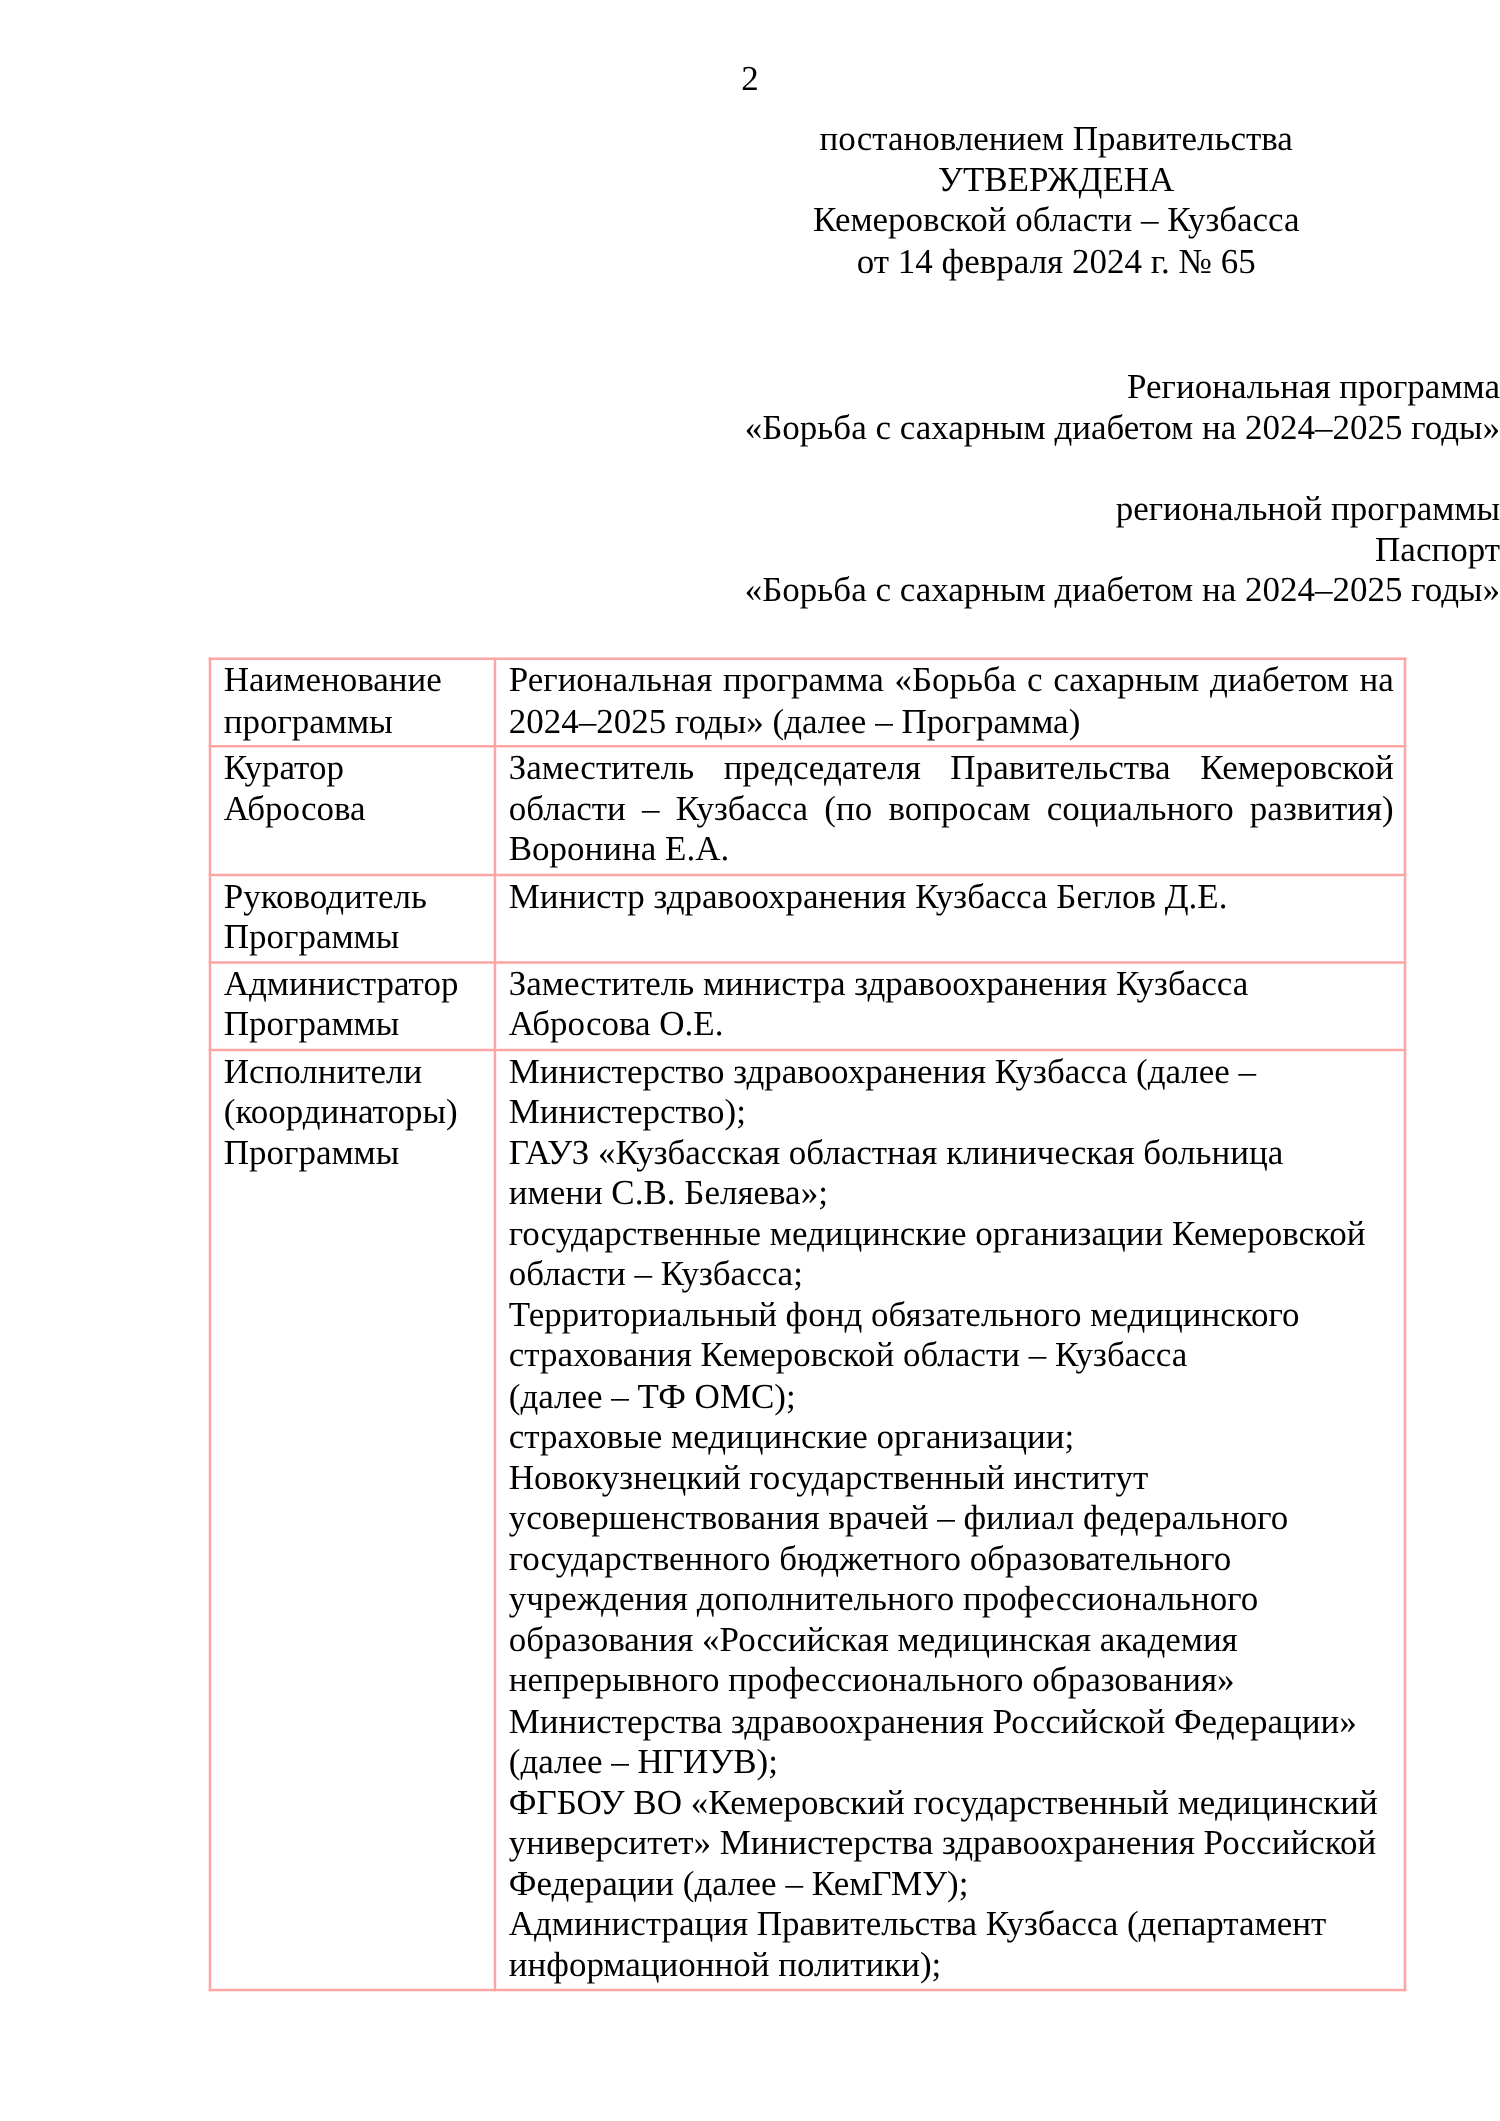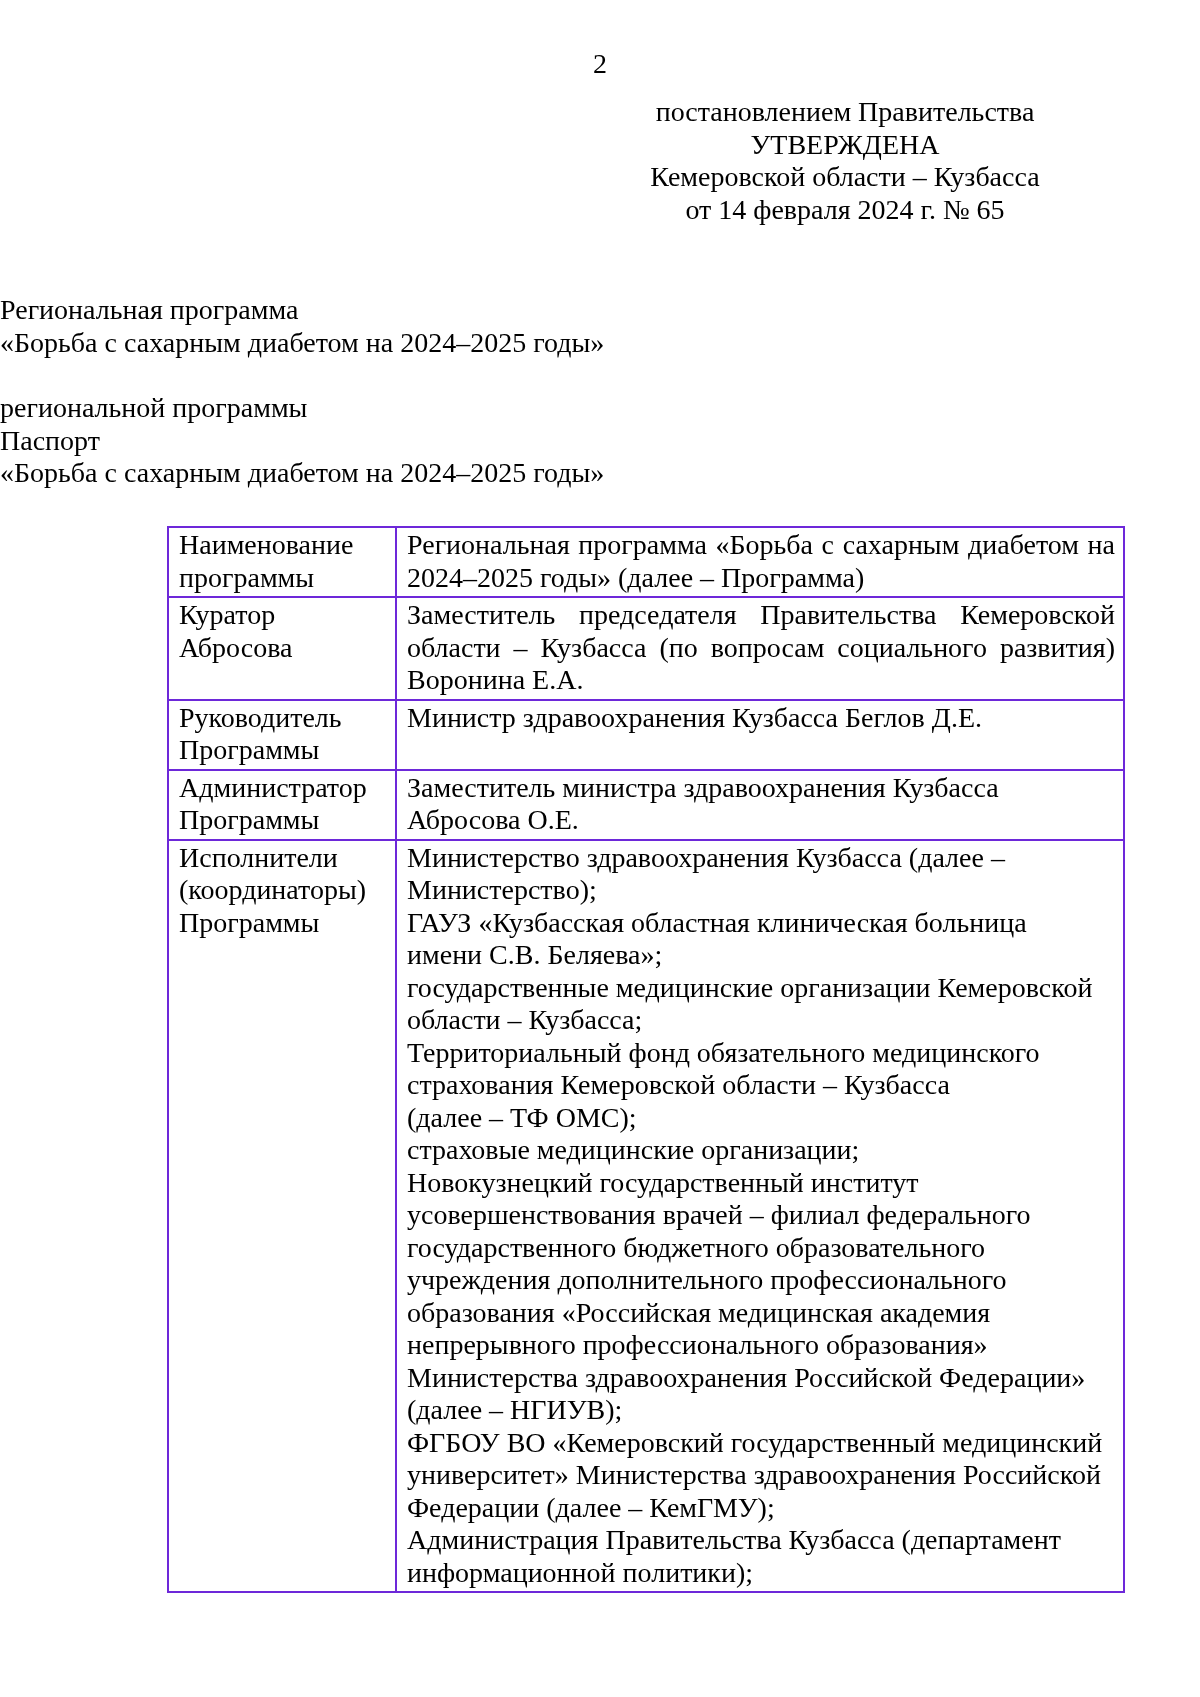"Региональная программа" .title-block { text-align: left -> right }
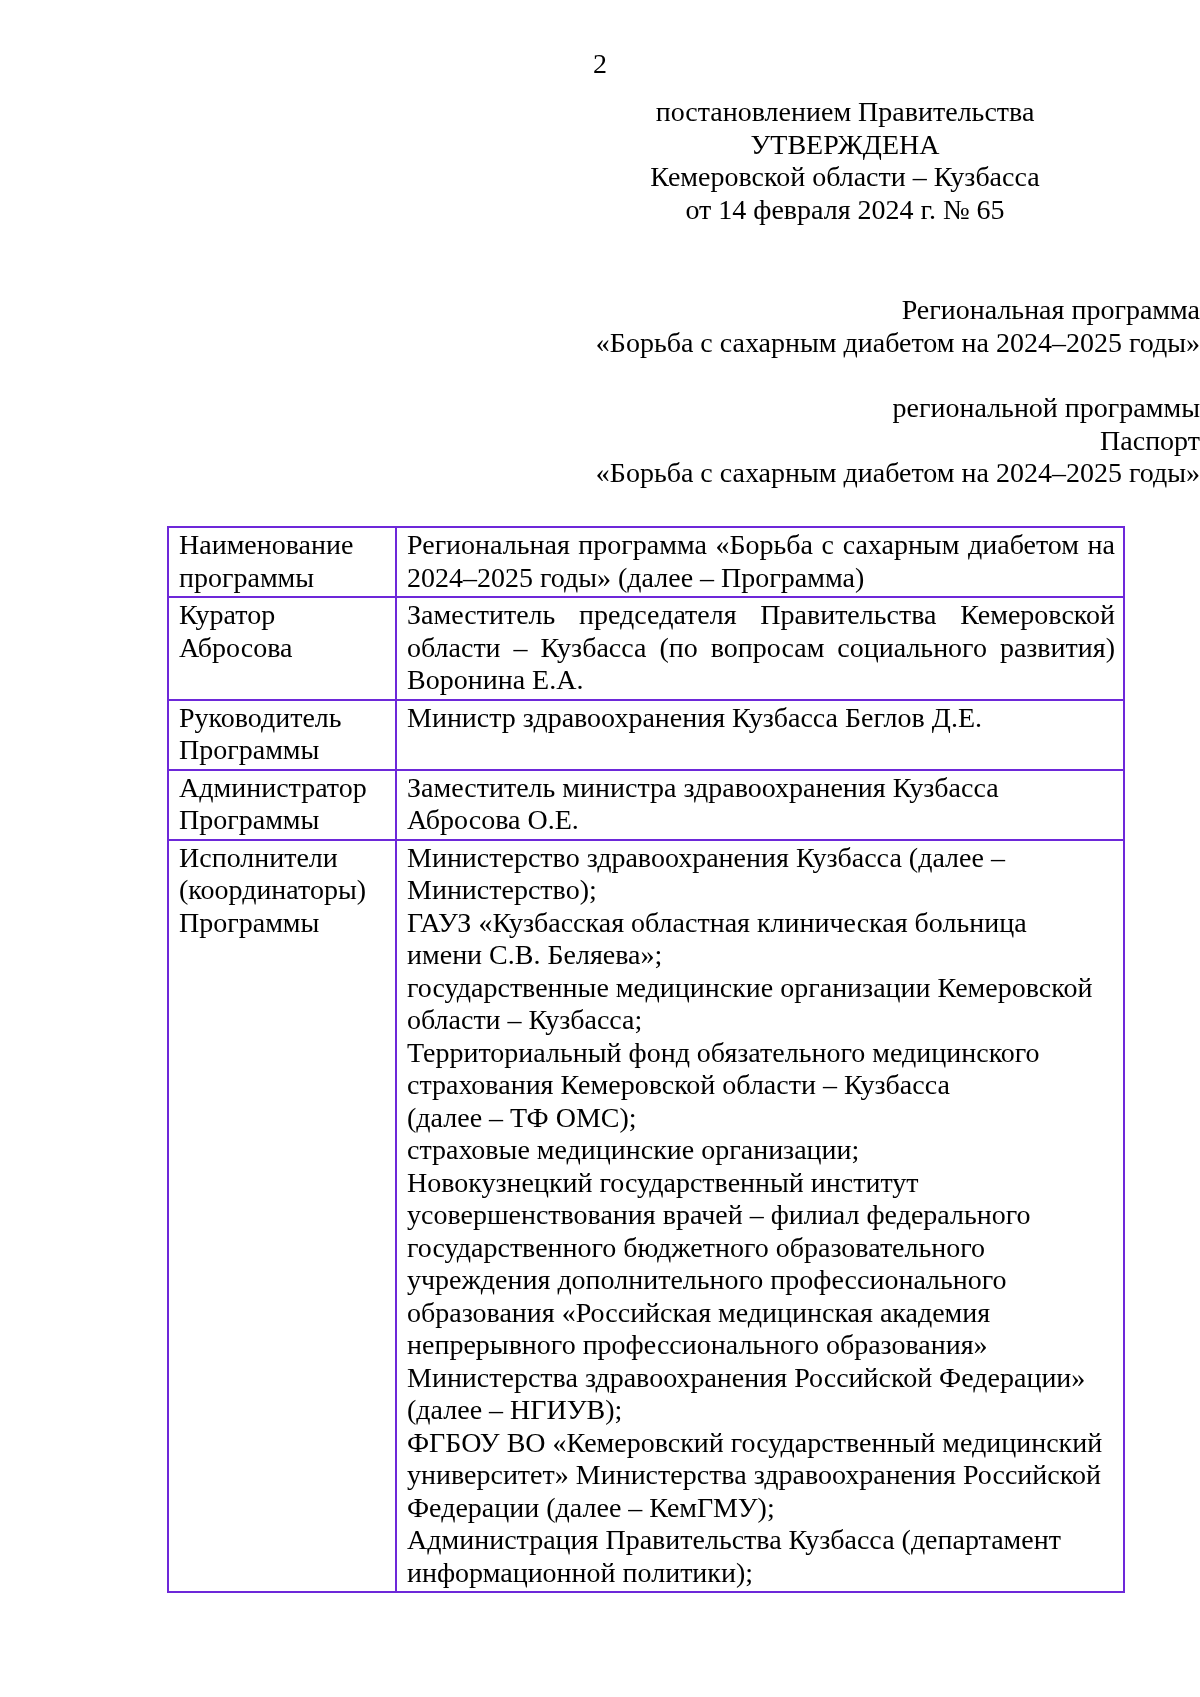"Наименование программы" .doc-table td { border: 2px solid #6d28d9 -> 2px solid #fca5a5 }
